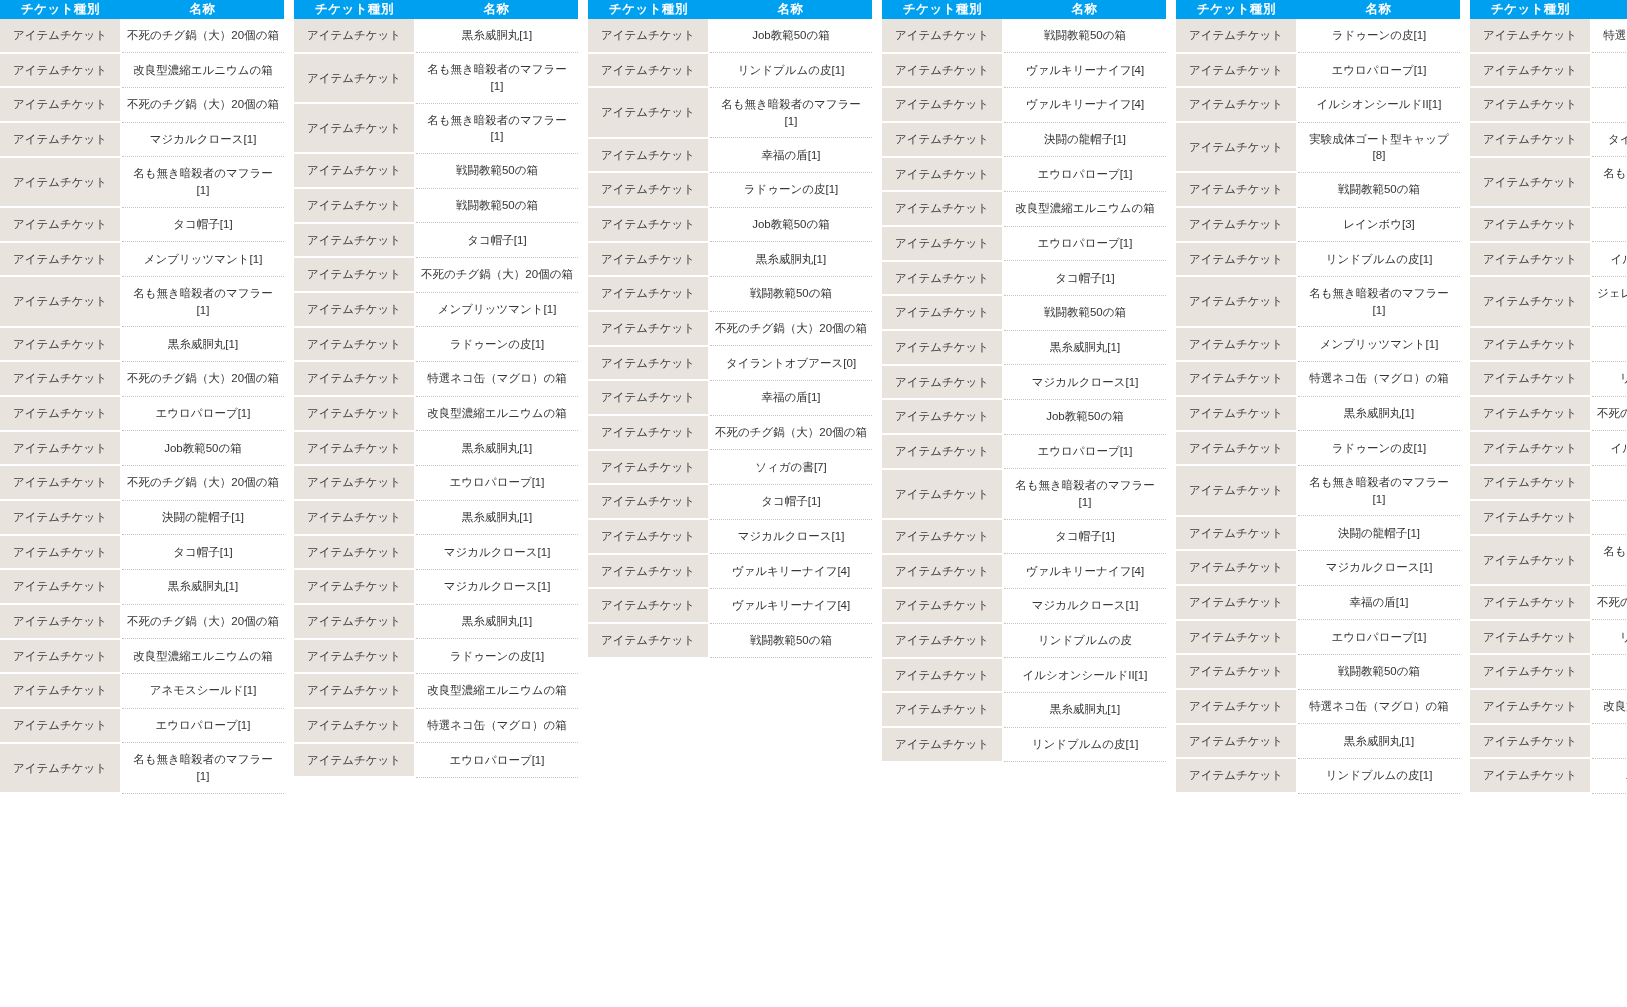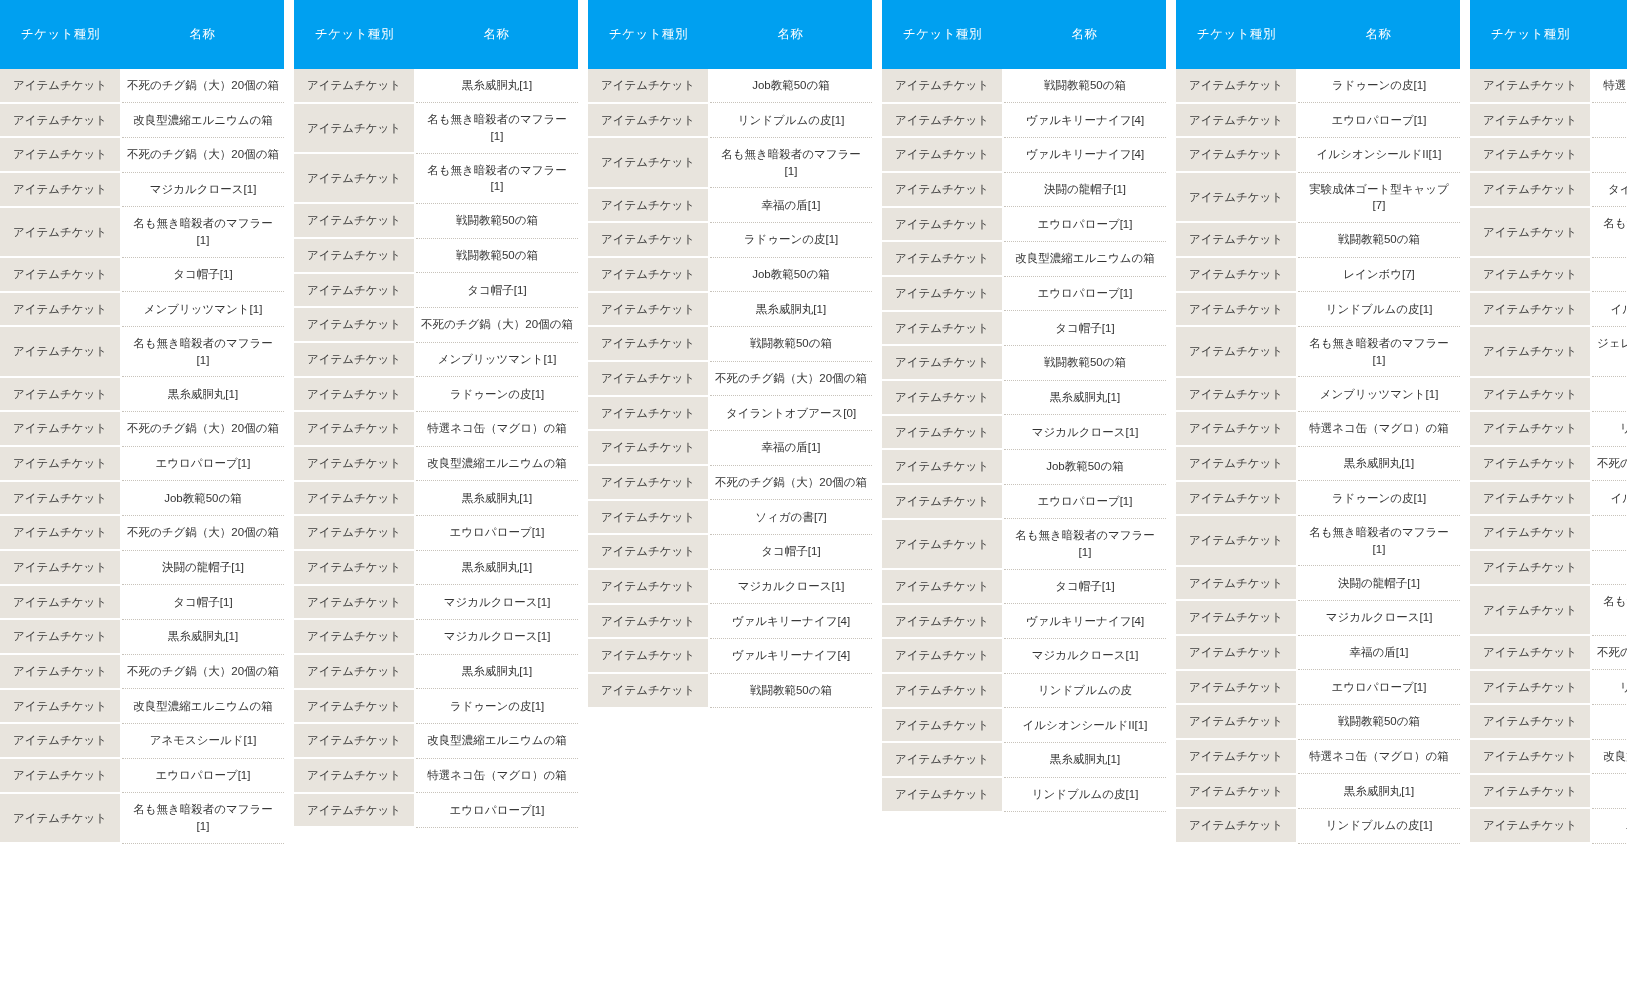"チケット種別" table.ticket-table th { font-weight: normal -> bold; padding: 27px 4px -> 2px 4px }
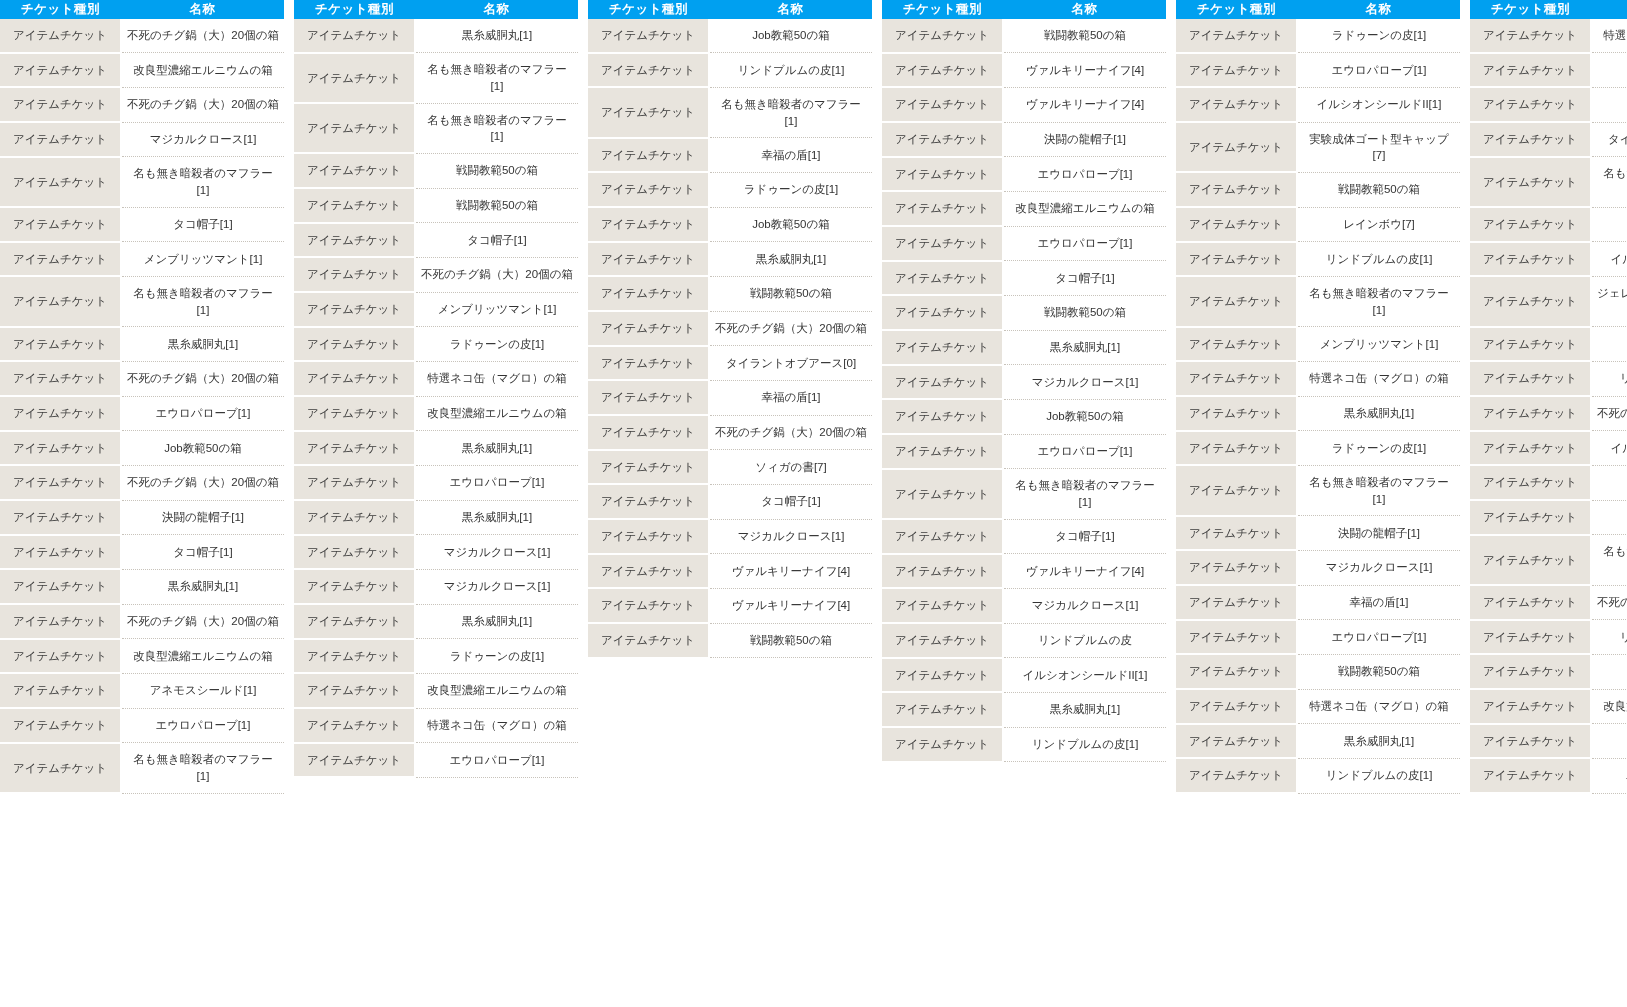"実験成体ゴート型キャップ[7]" td.cell-name { text: 7 -> 8 }
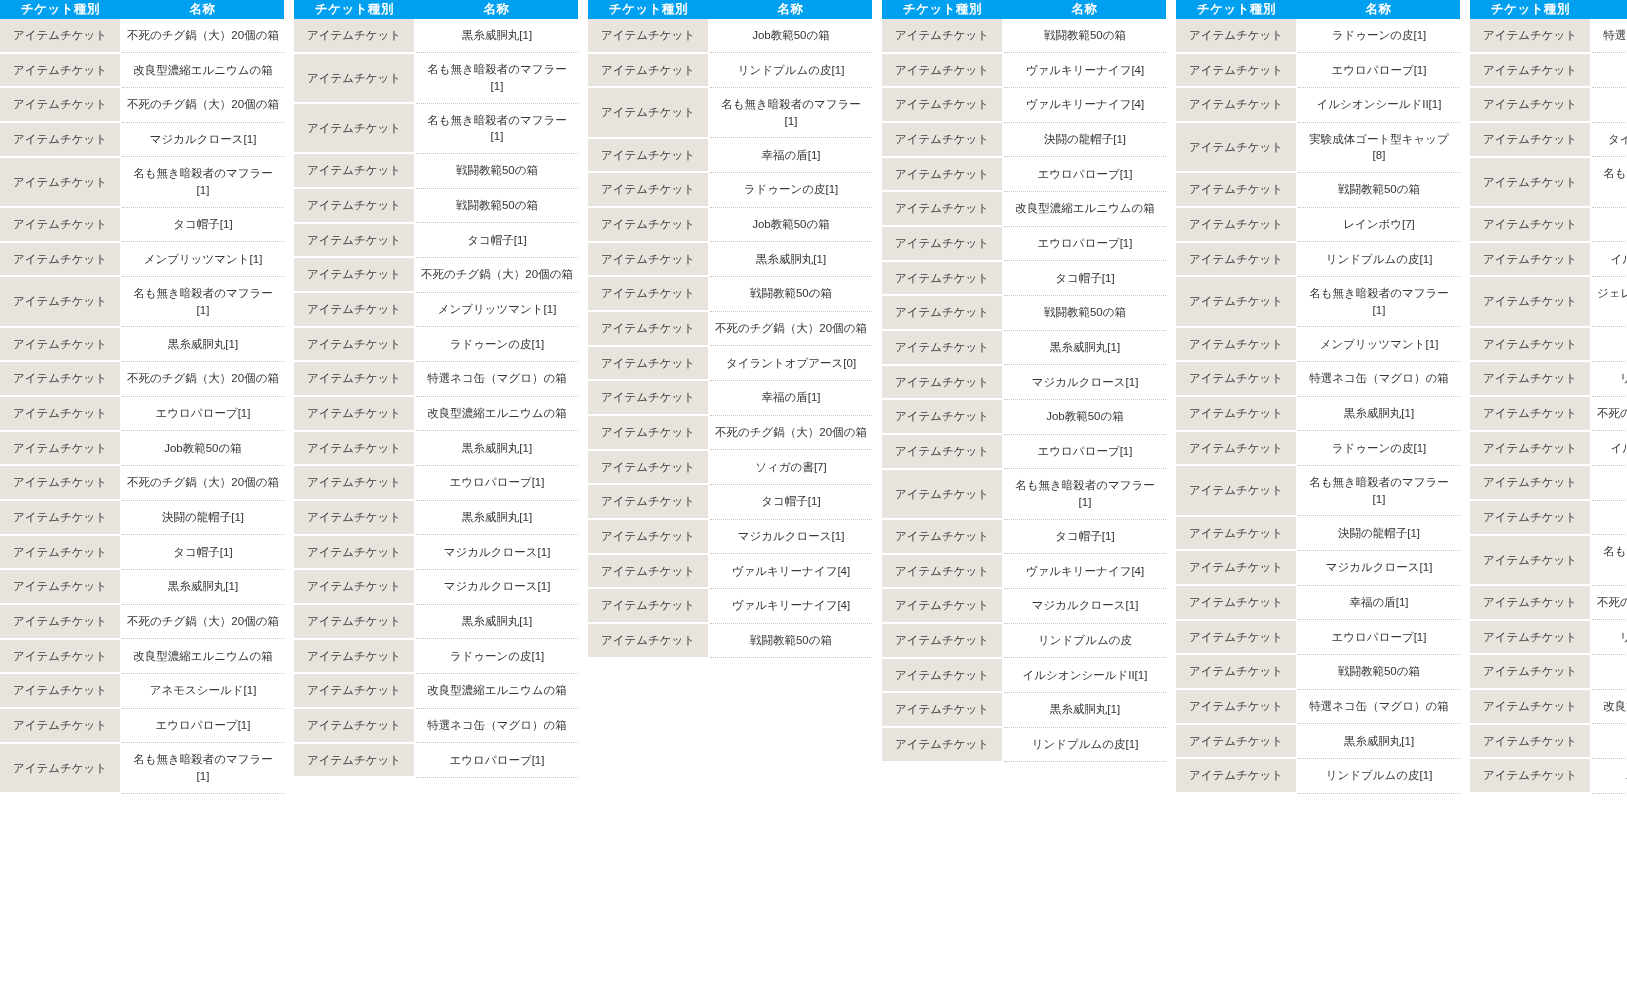"レインボウ[7]" td.cell-name { text: 7 -> 3 }
